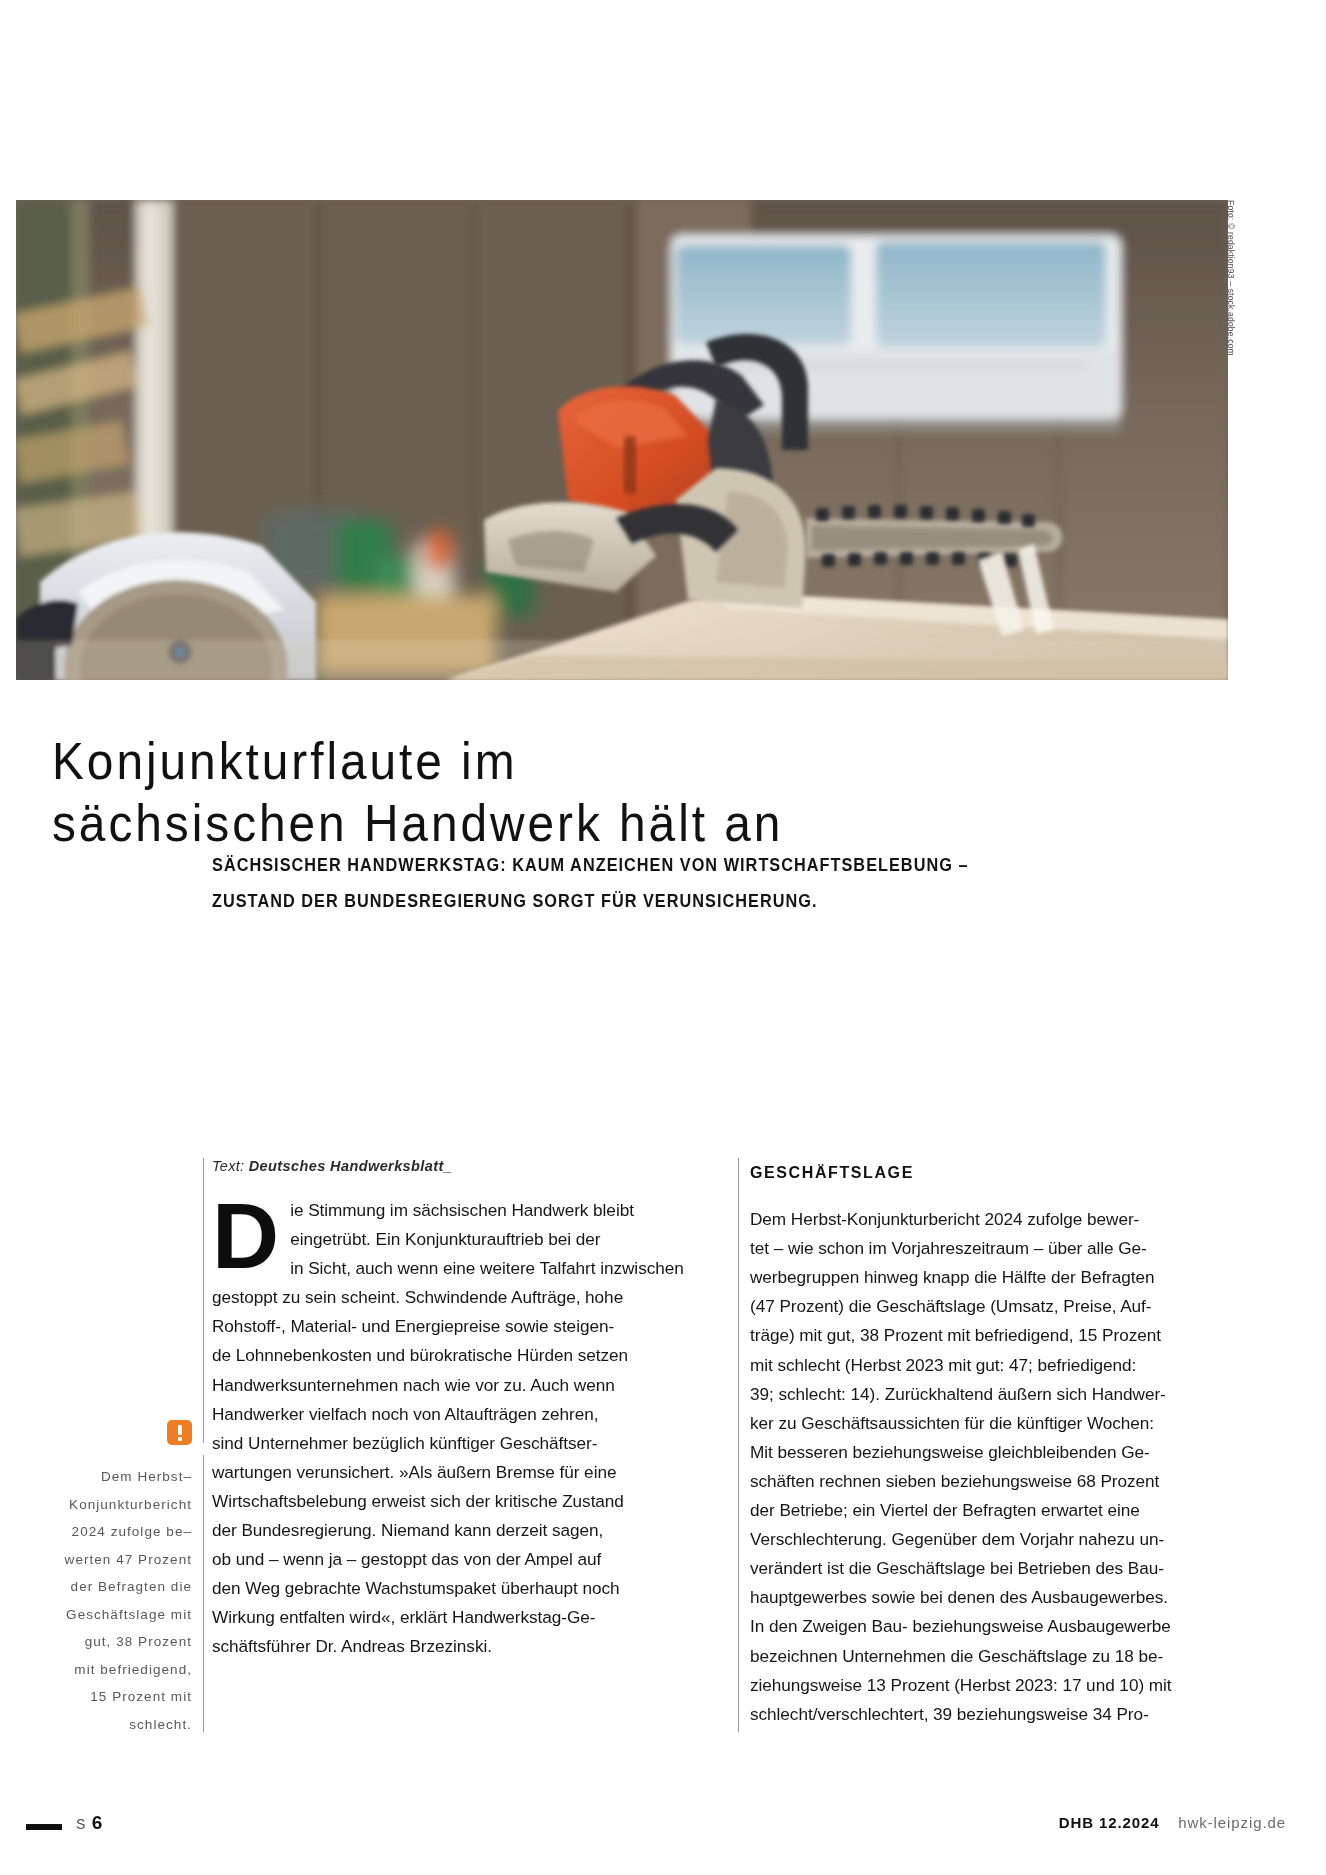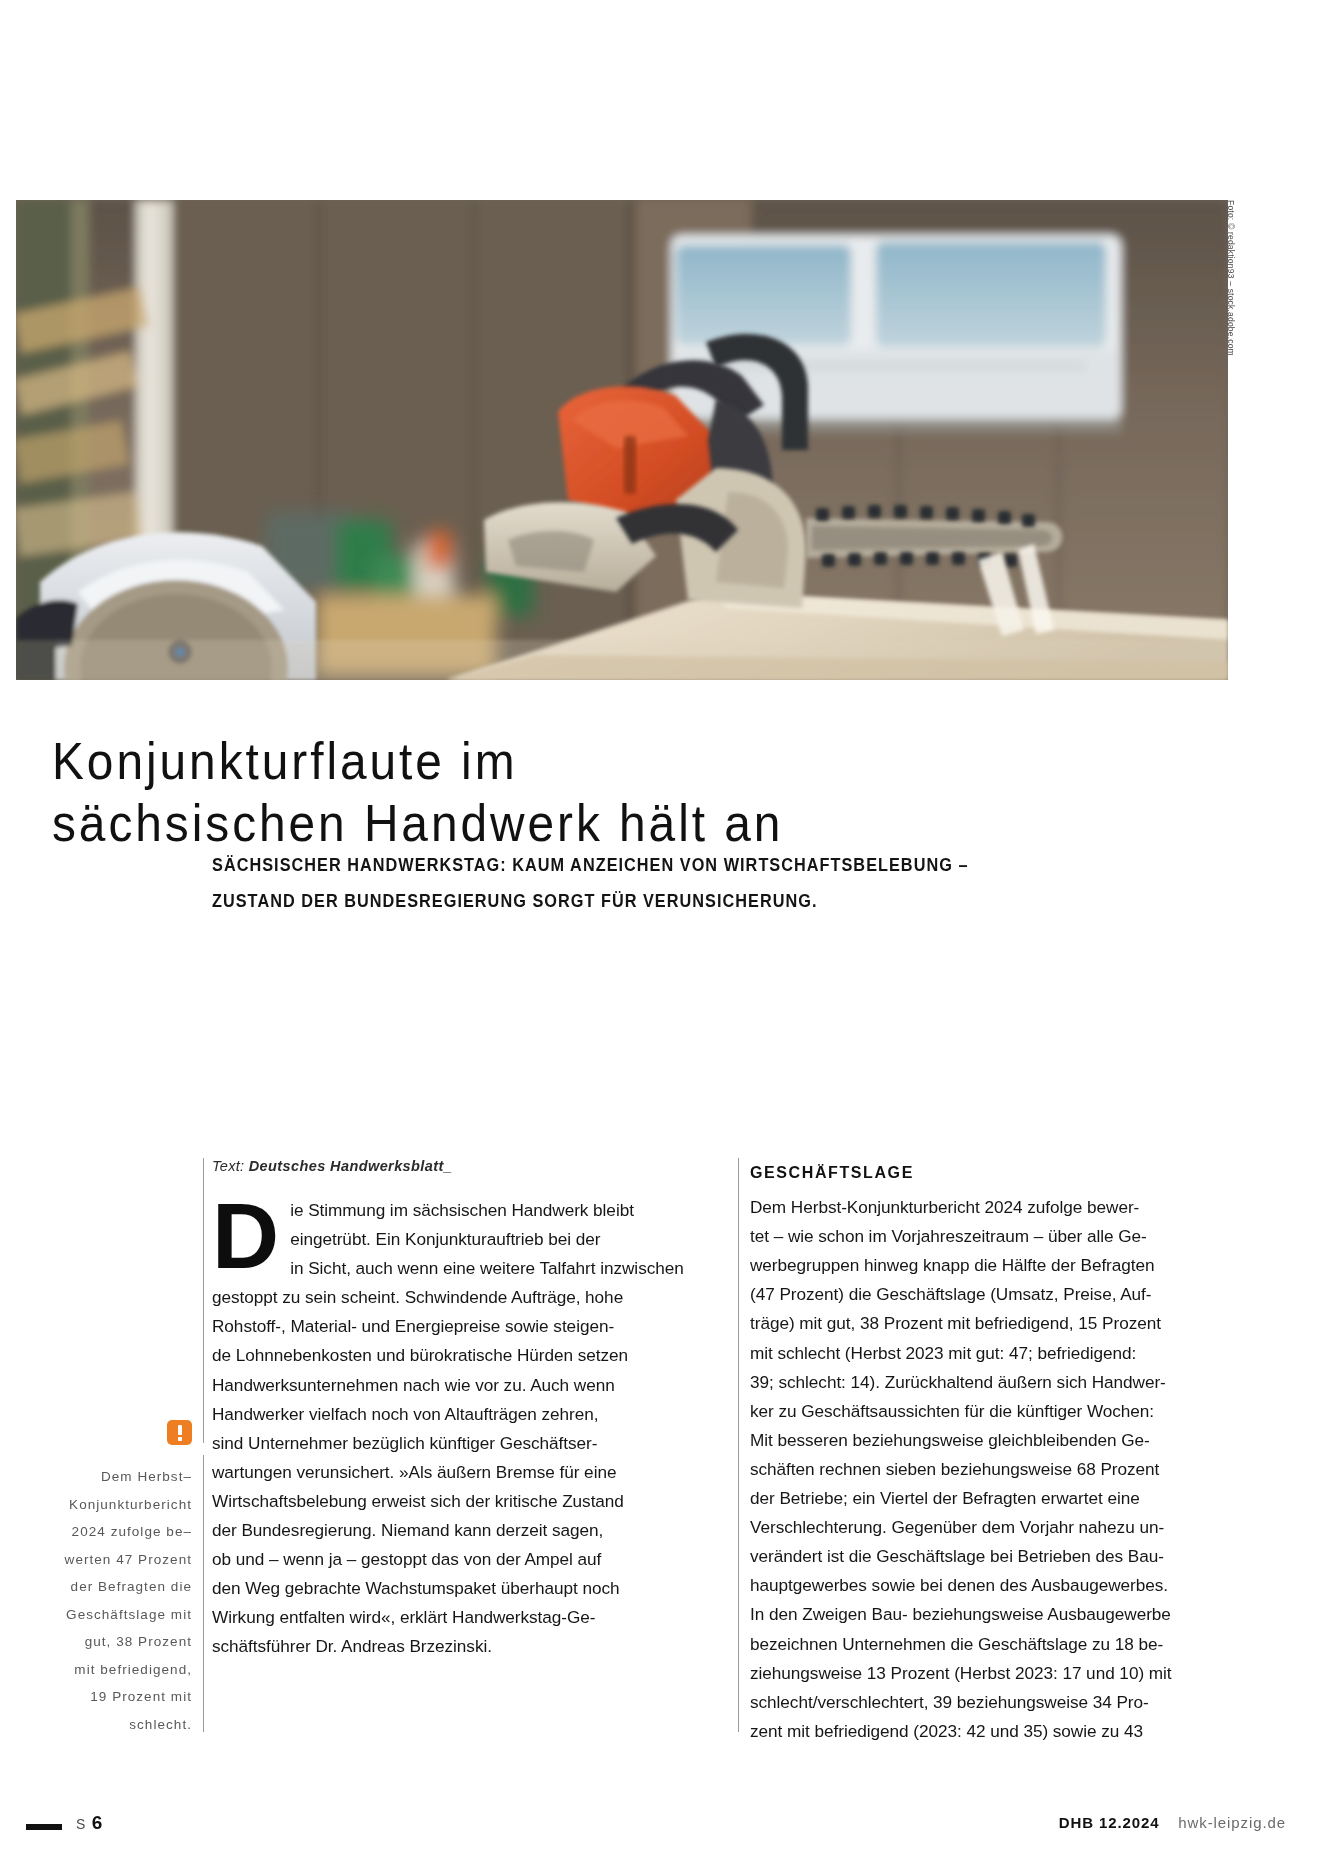"GESCHÄFTSLAGE" .col2-head { margin-bottom: 6px -> 18px }
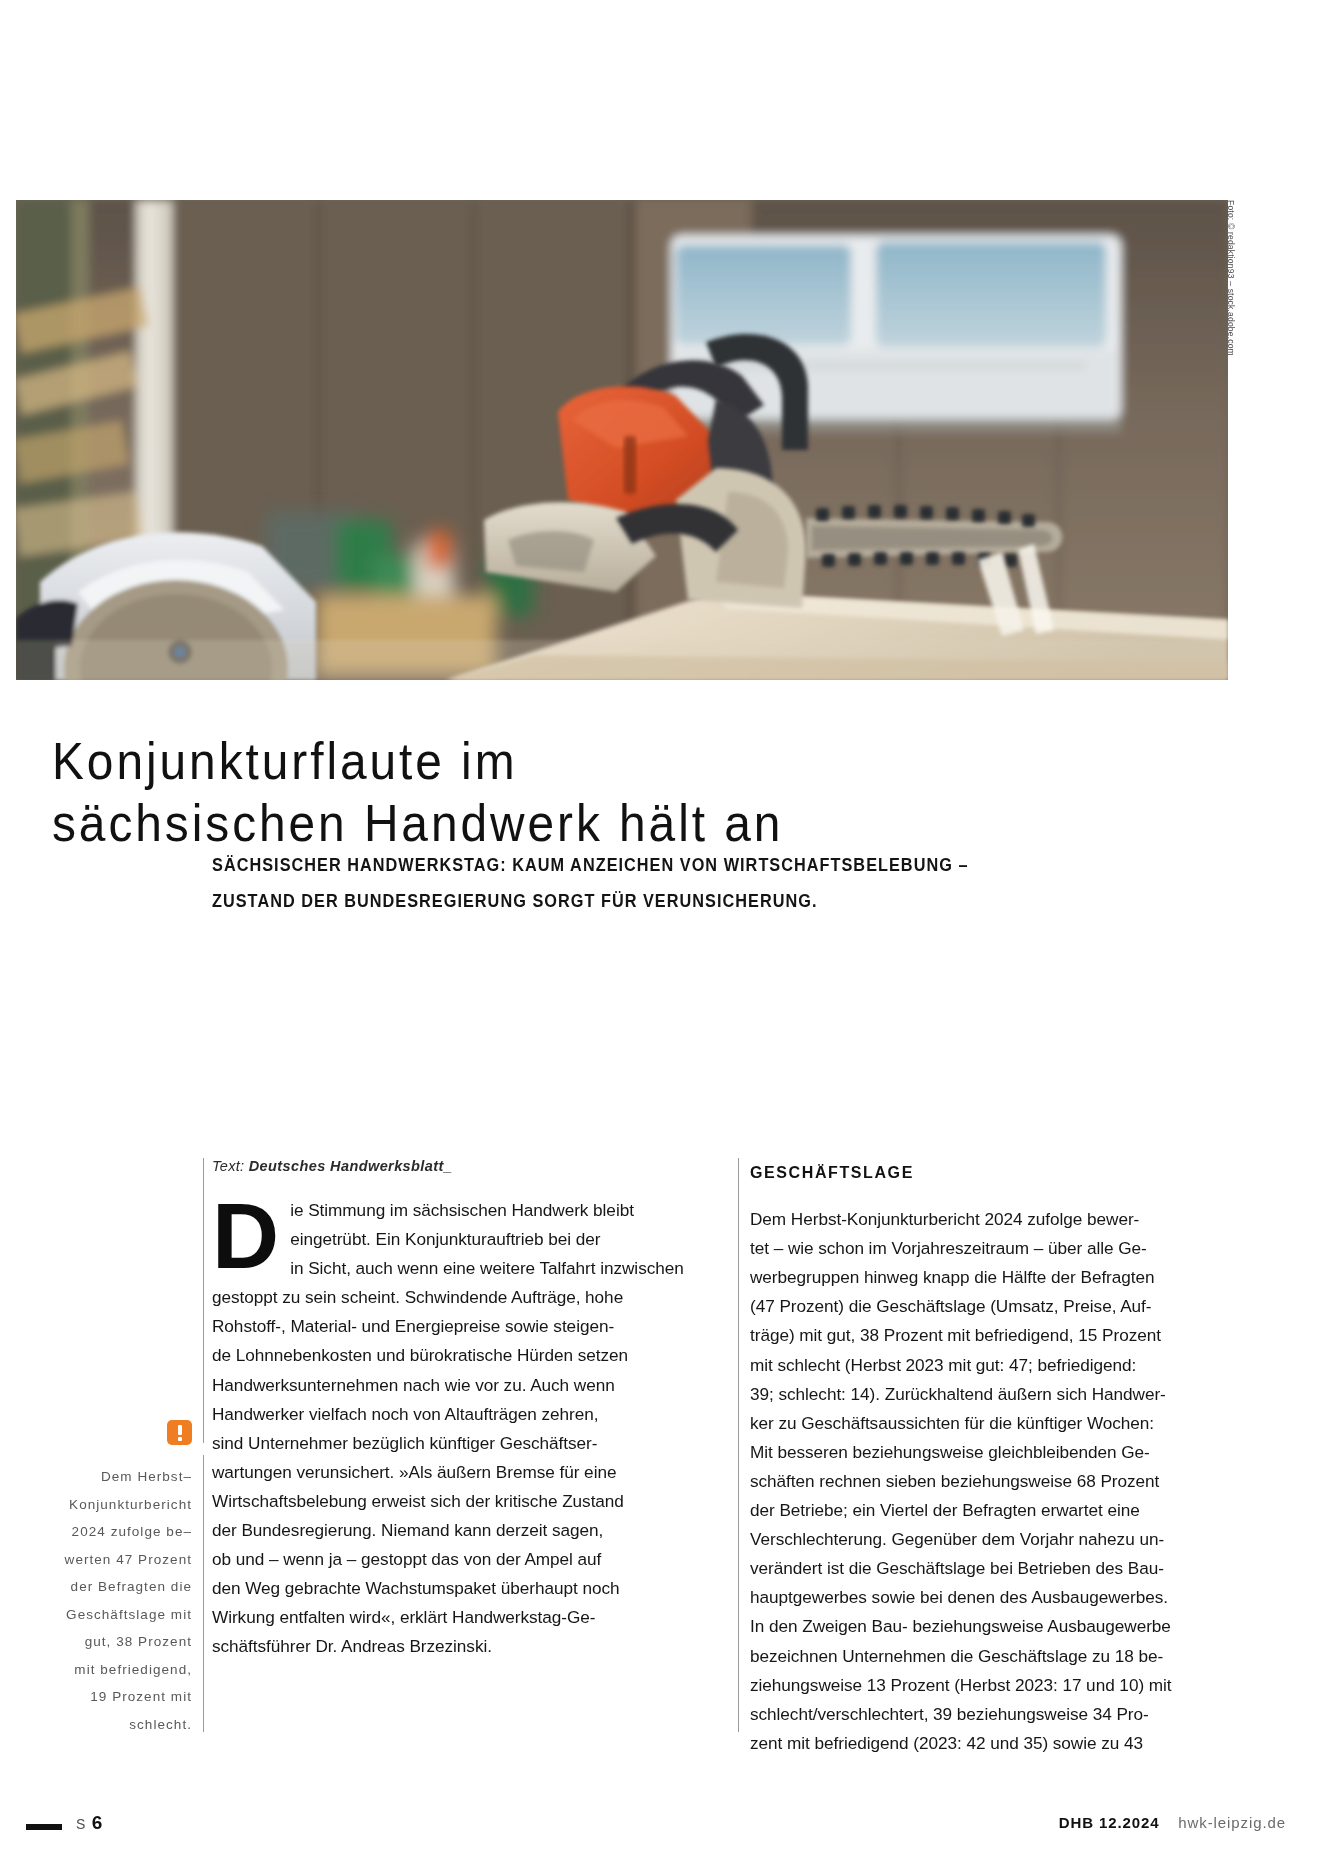"19 Prozent mit" span { text: 19 -> 15 }
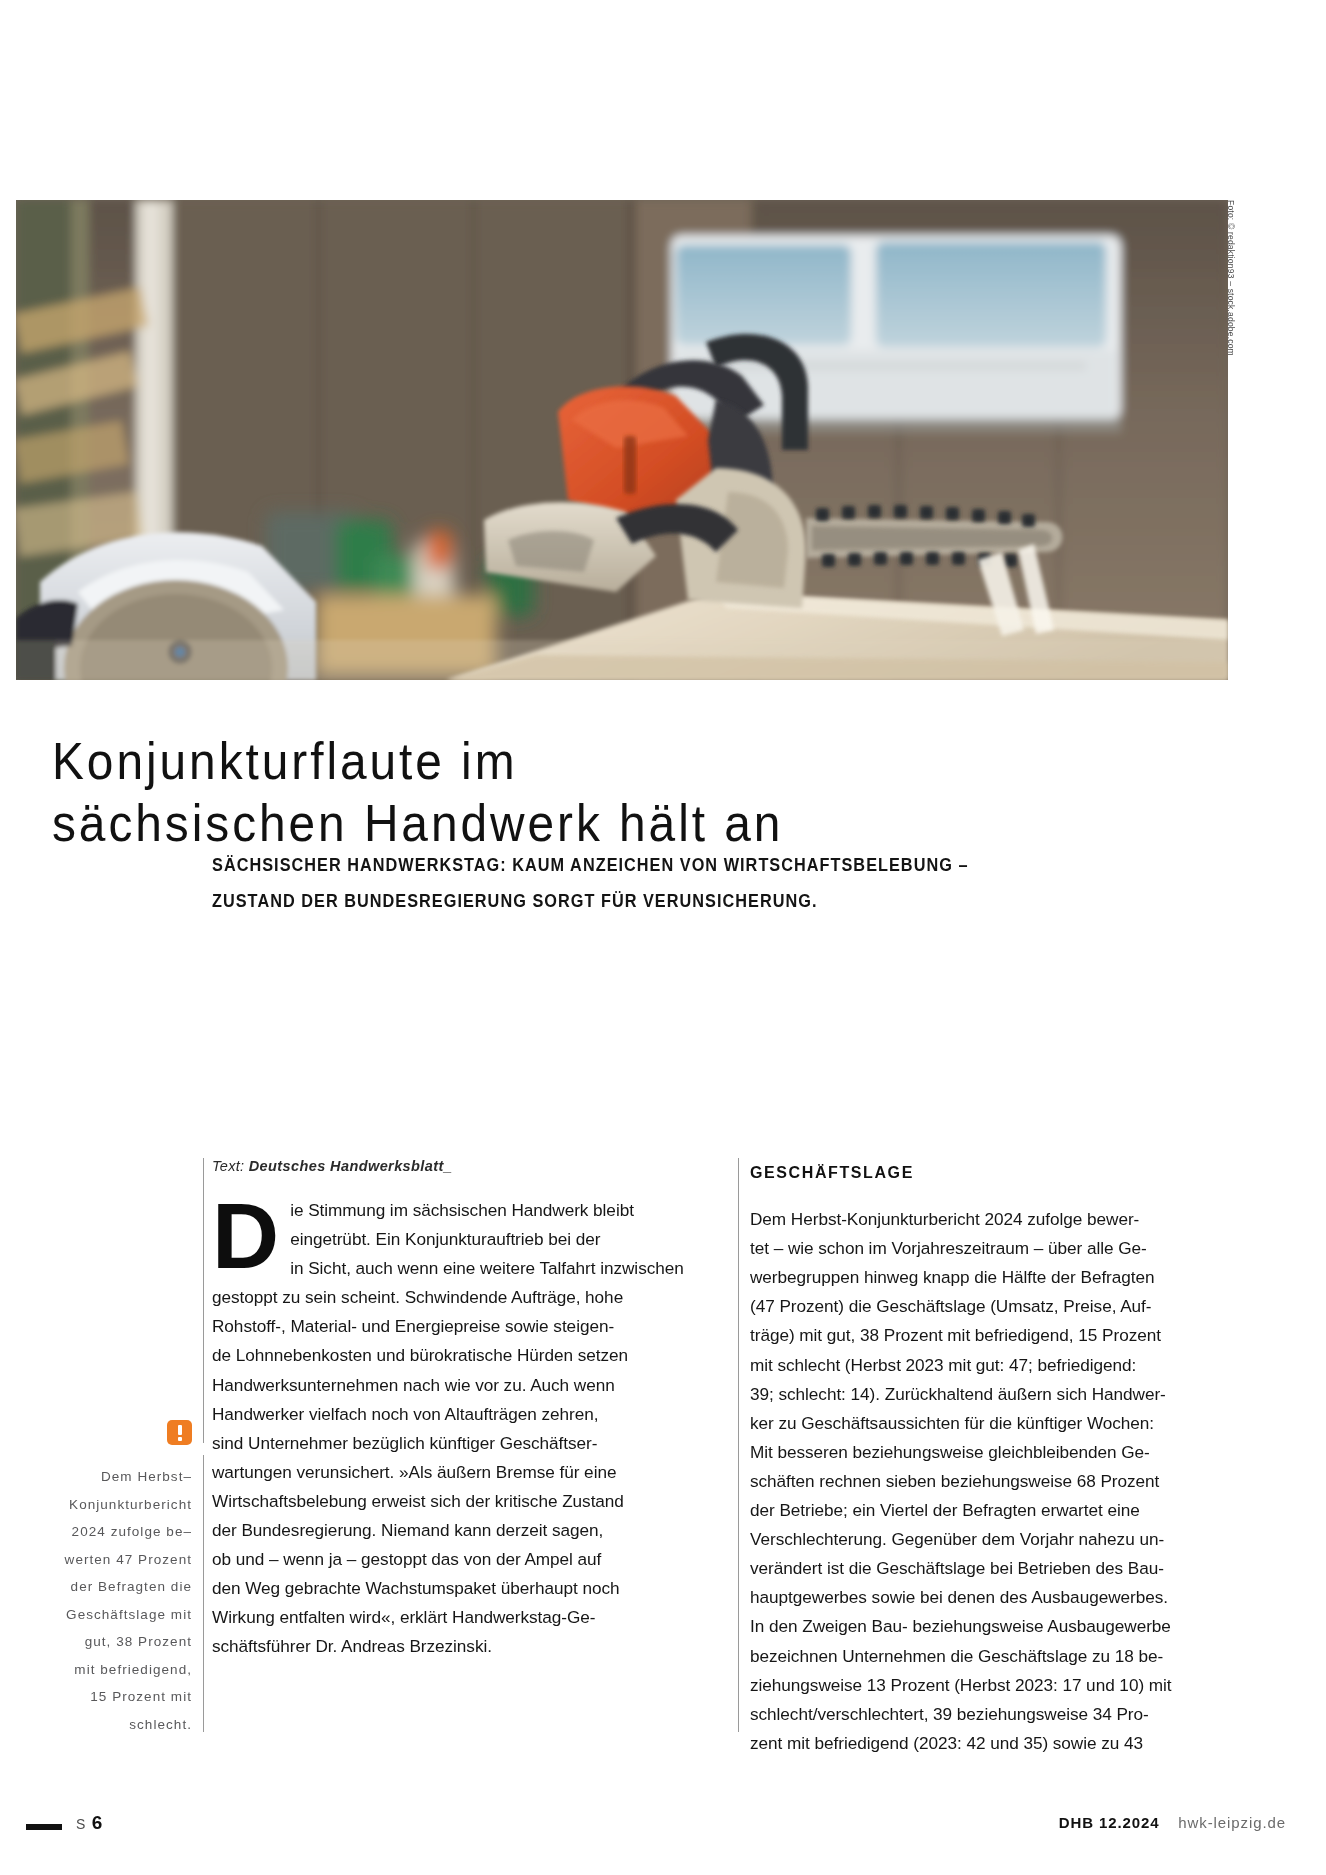"zent mit befriedigend (2023: 42" span.txtline { html: <span>zent mit befriedigend (2023: 42 und 35) sowie zu 43</span> -> none }
